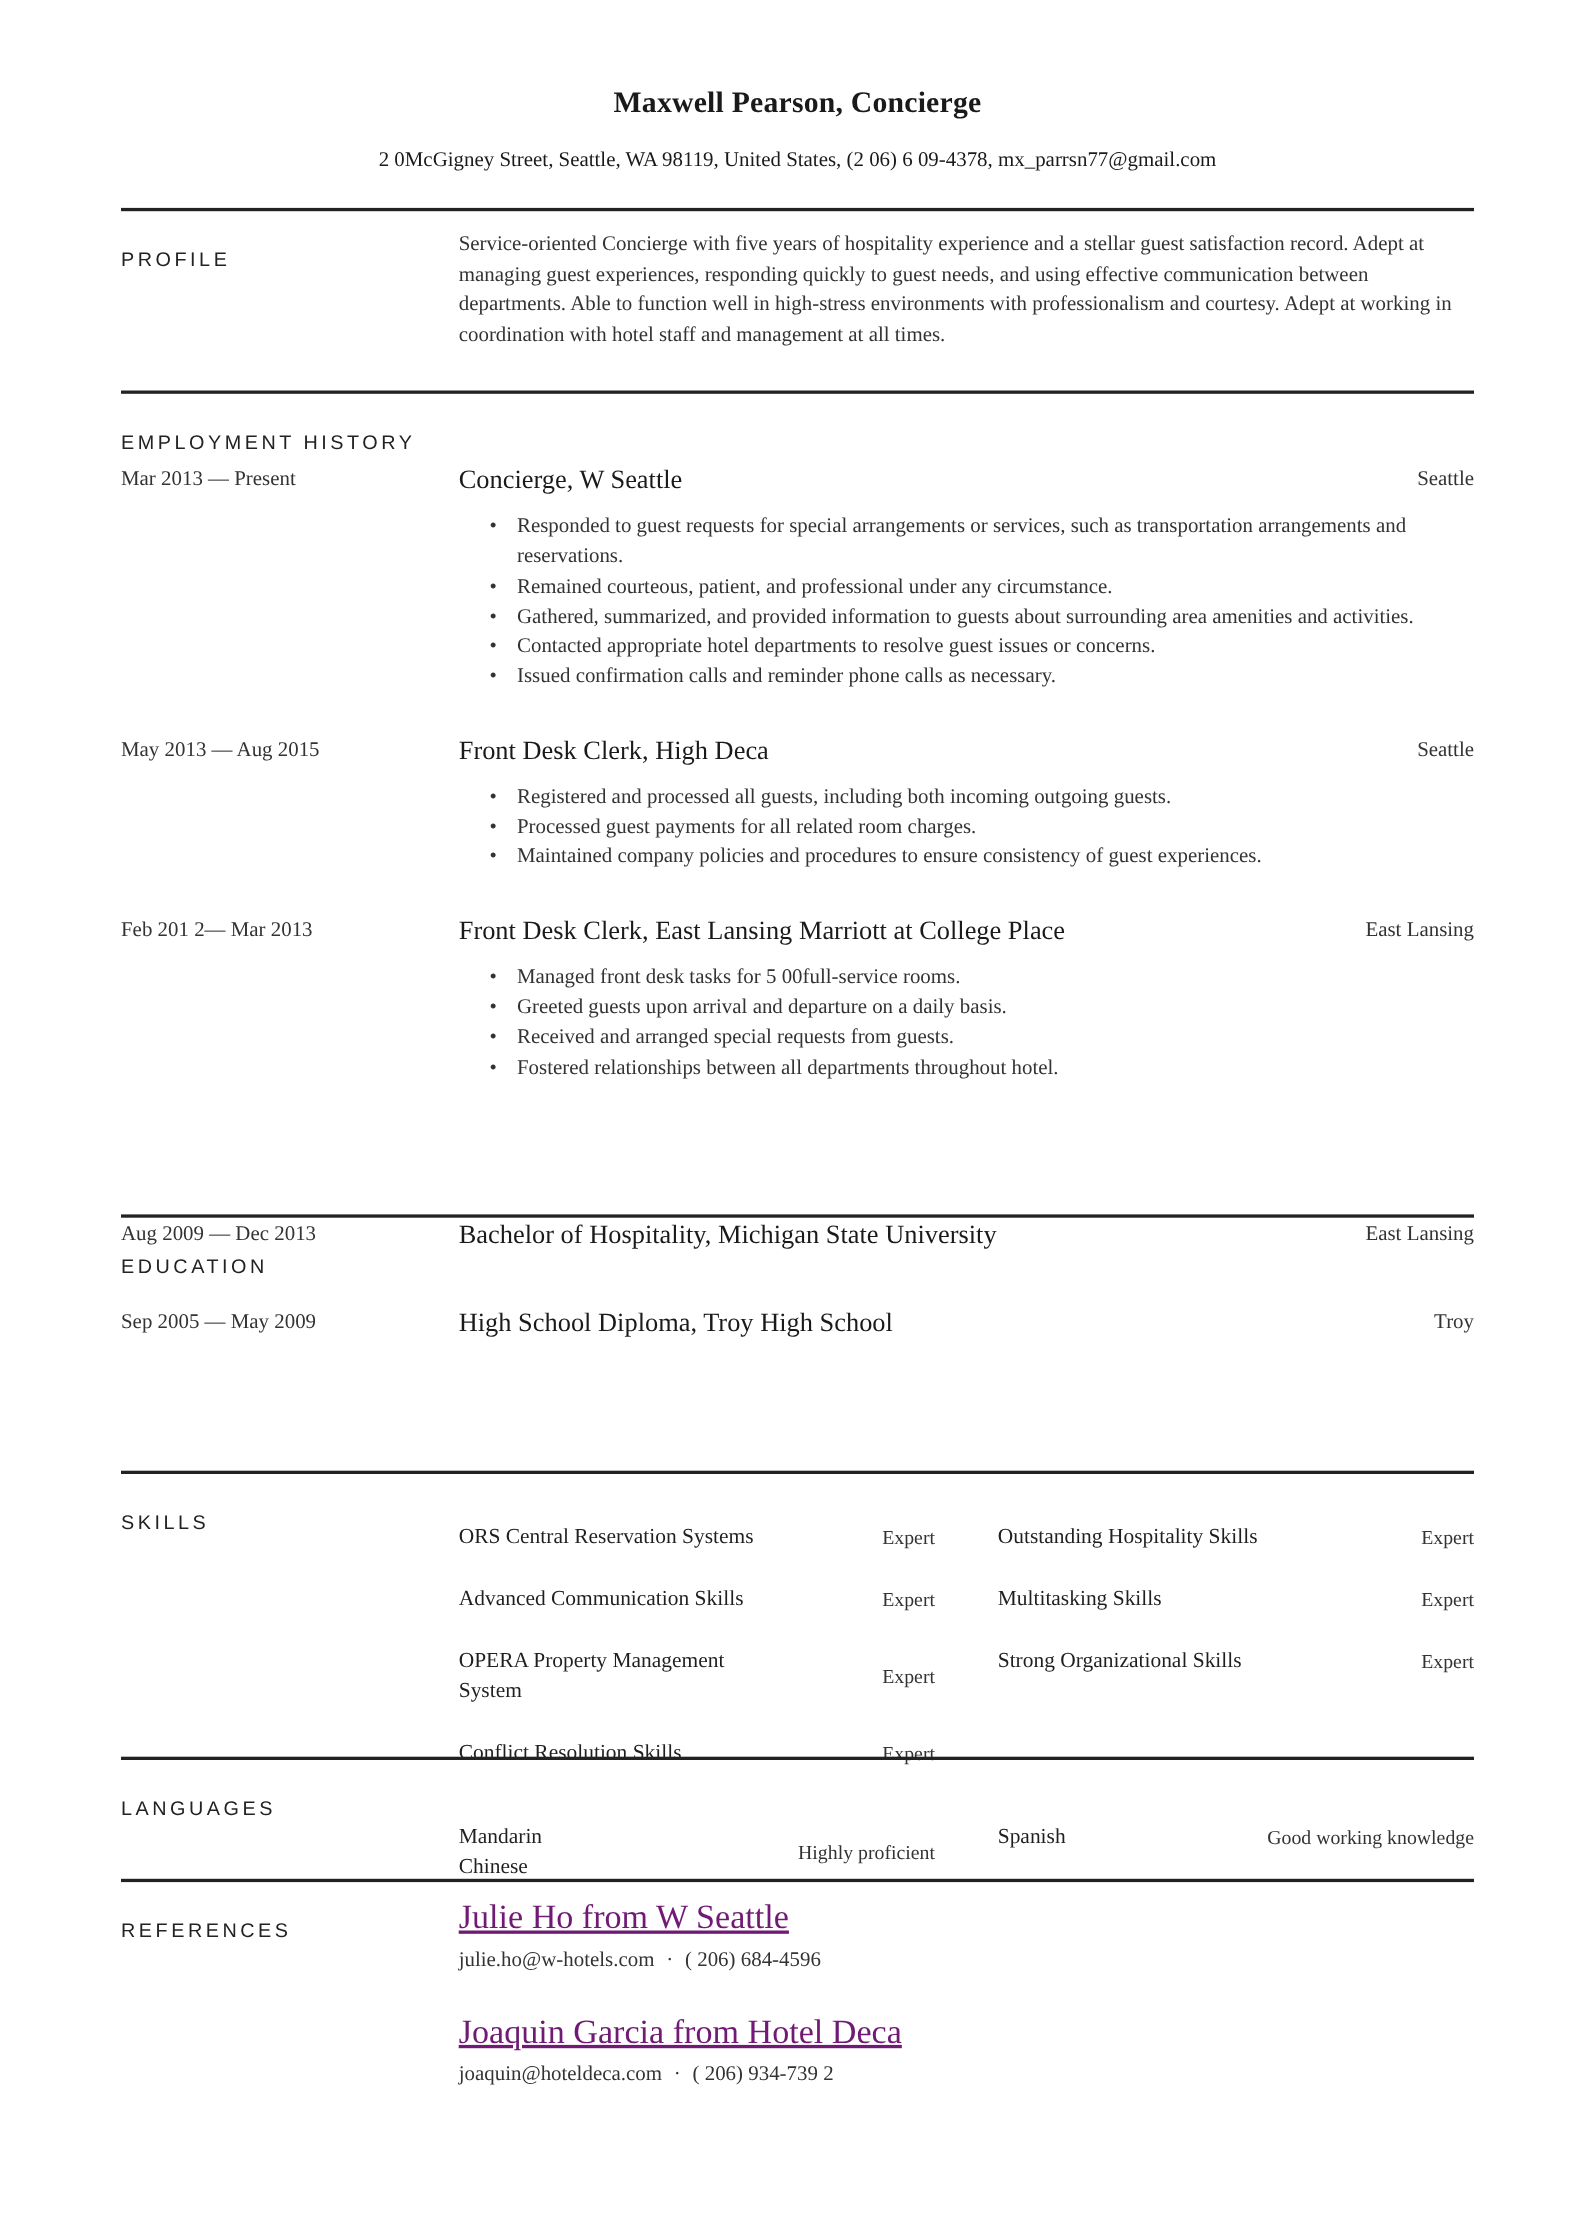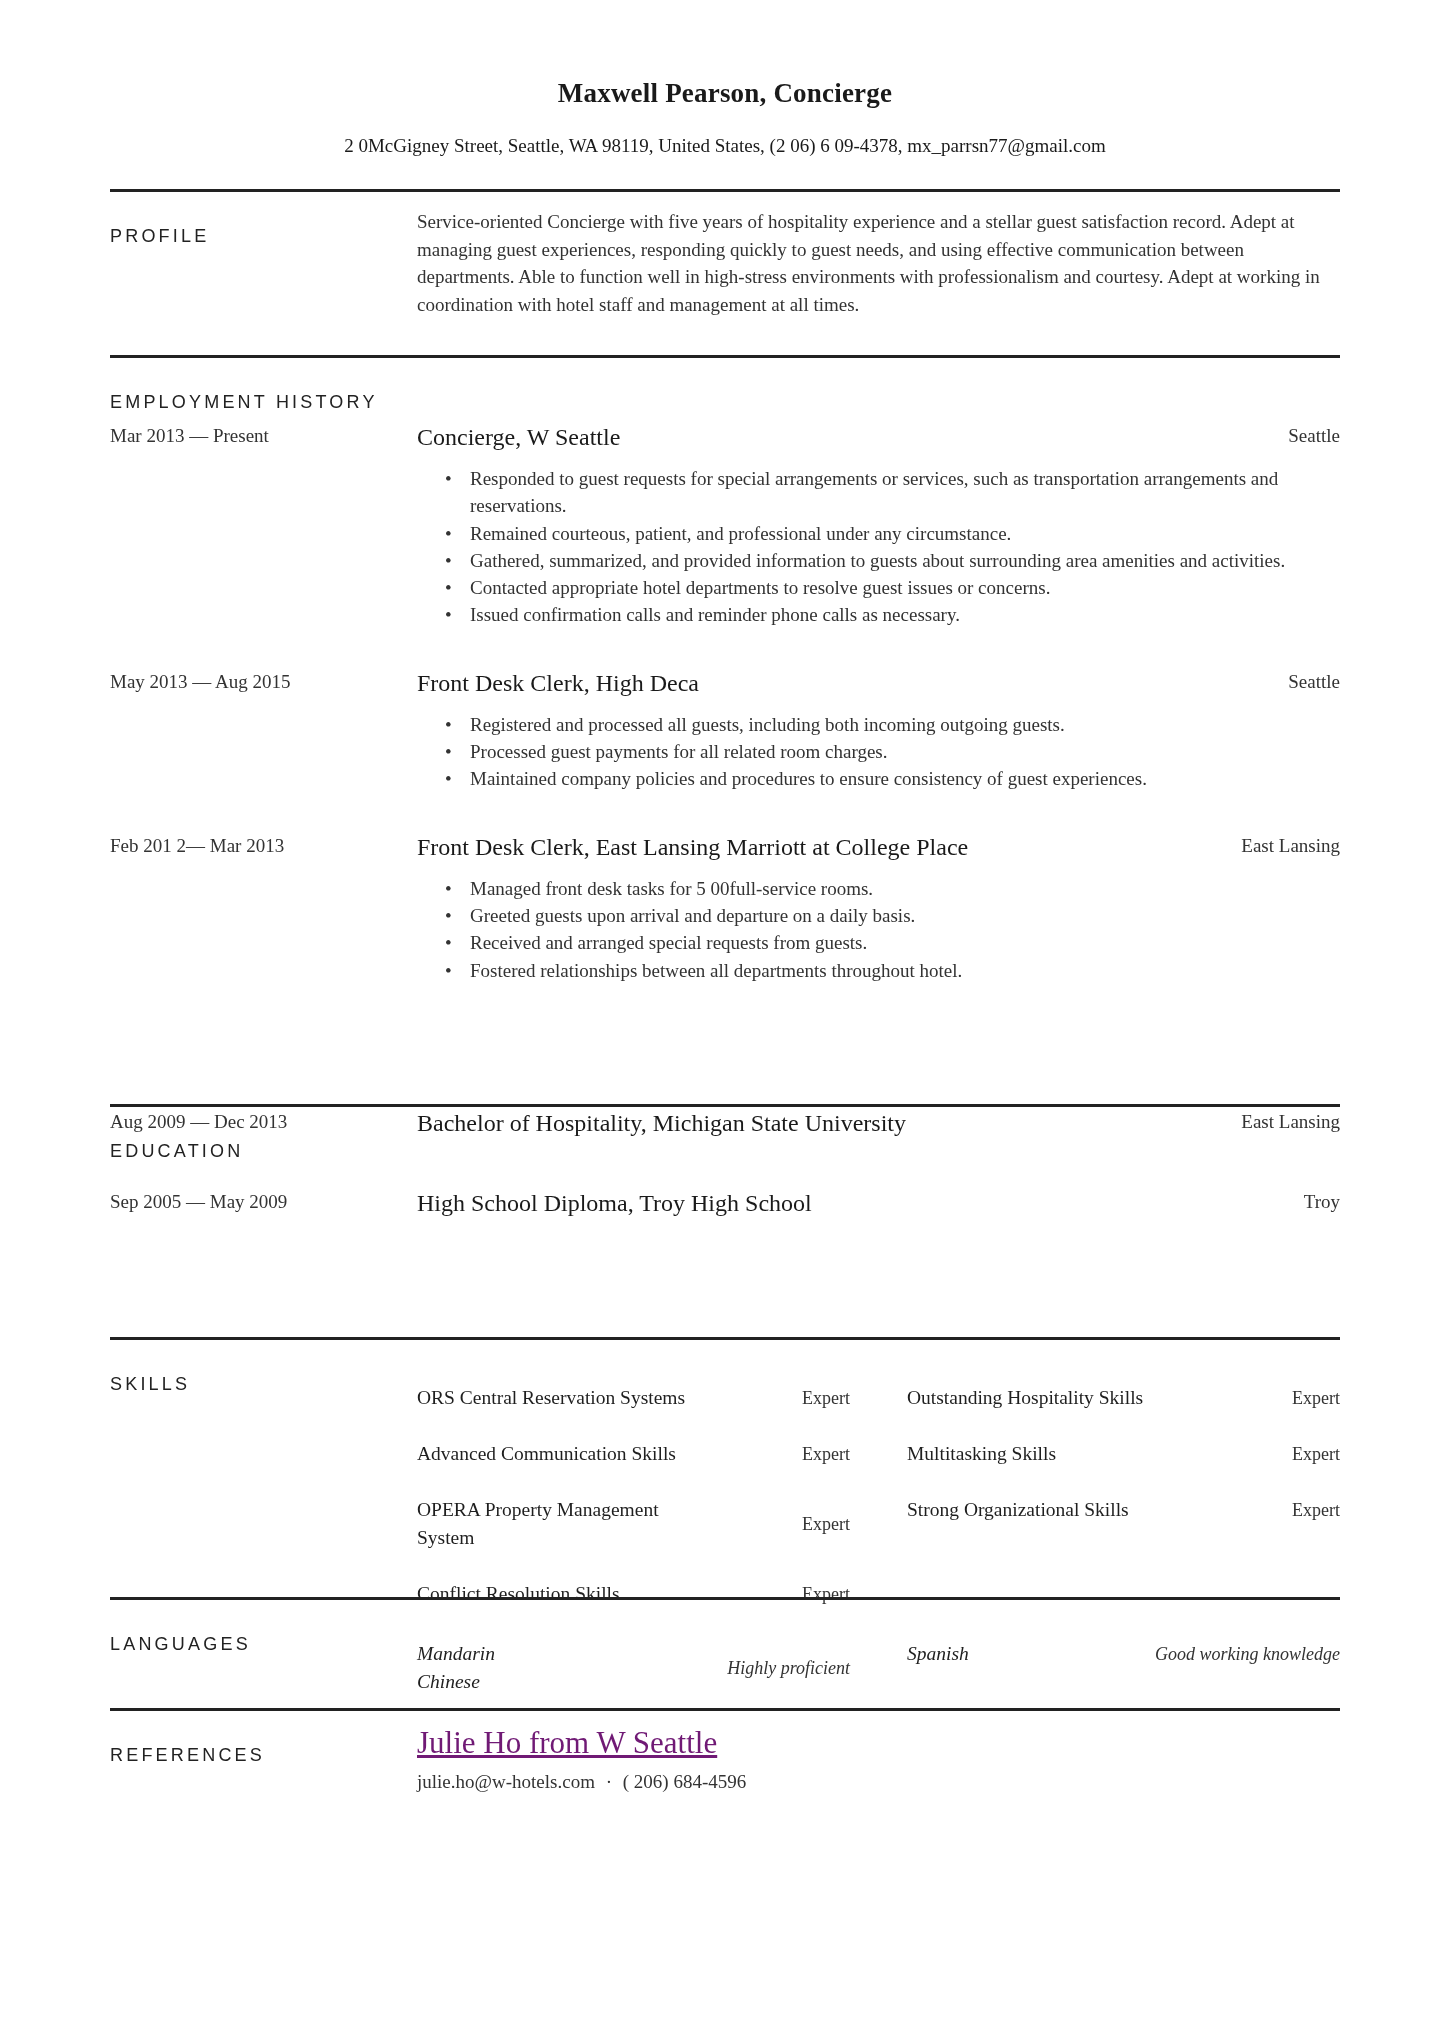"Mandarin Chinese" div.sec-body { font-style: italic -> none; padding-top: 12px -> 28px }
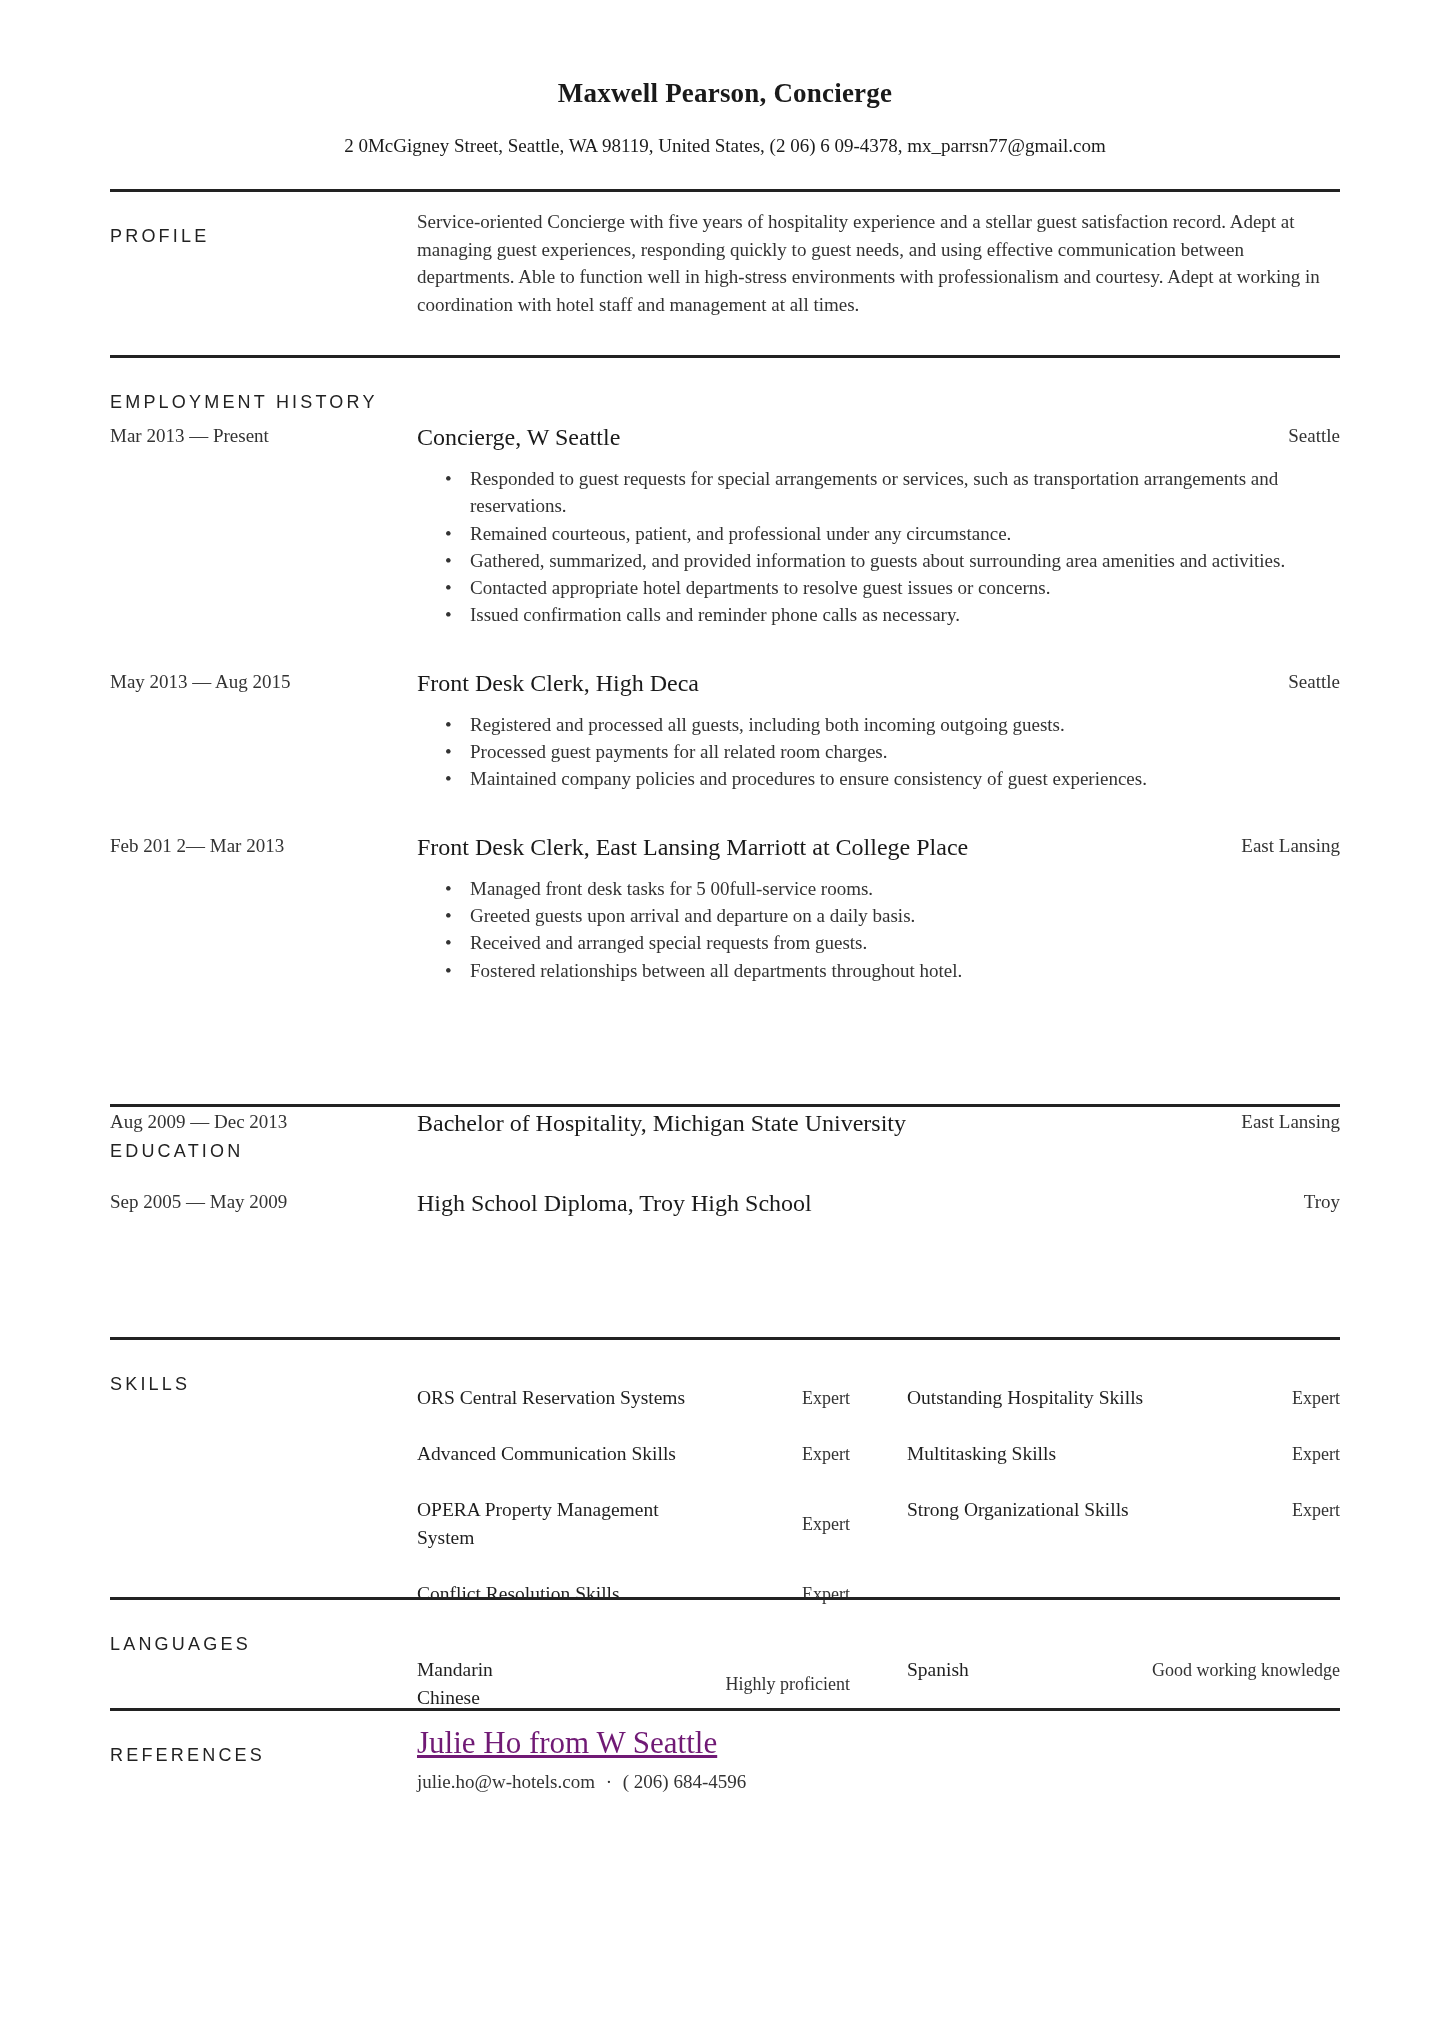"Joaquin Garcia from Hotel Deca" div { html: none -> <div> <div>Joaquin Garcia from Hotel Deca</div> <div> <span>joaquin@hoteldeca.com</span> <span>·</span> <span>( 206) 934-739 2</span> </div> </div> }
